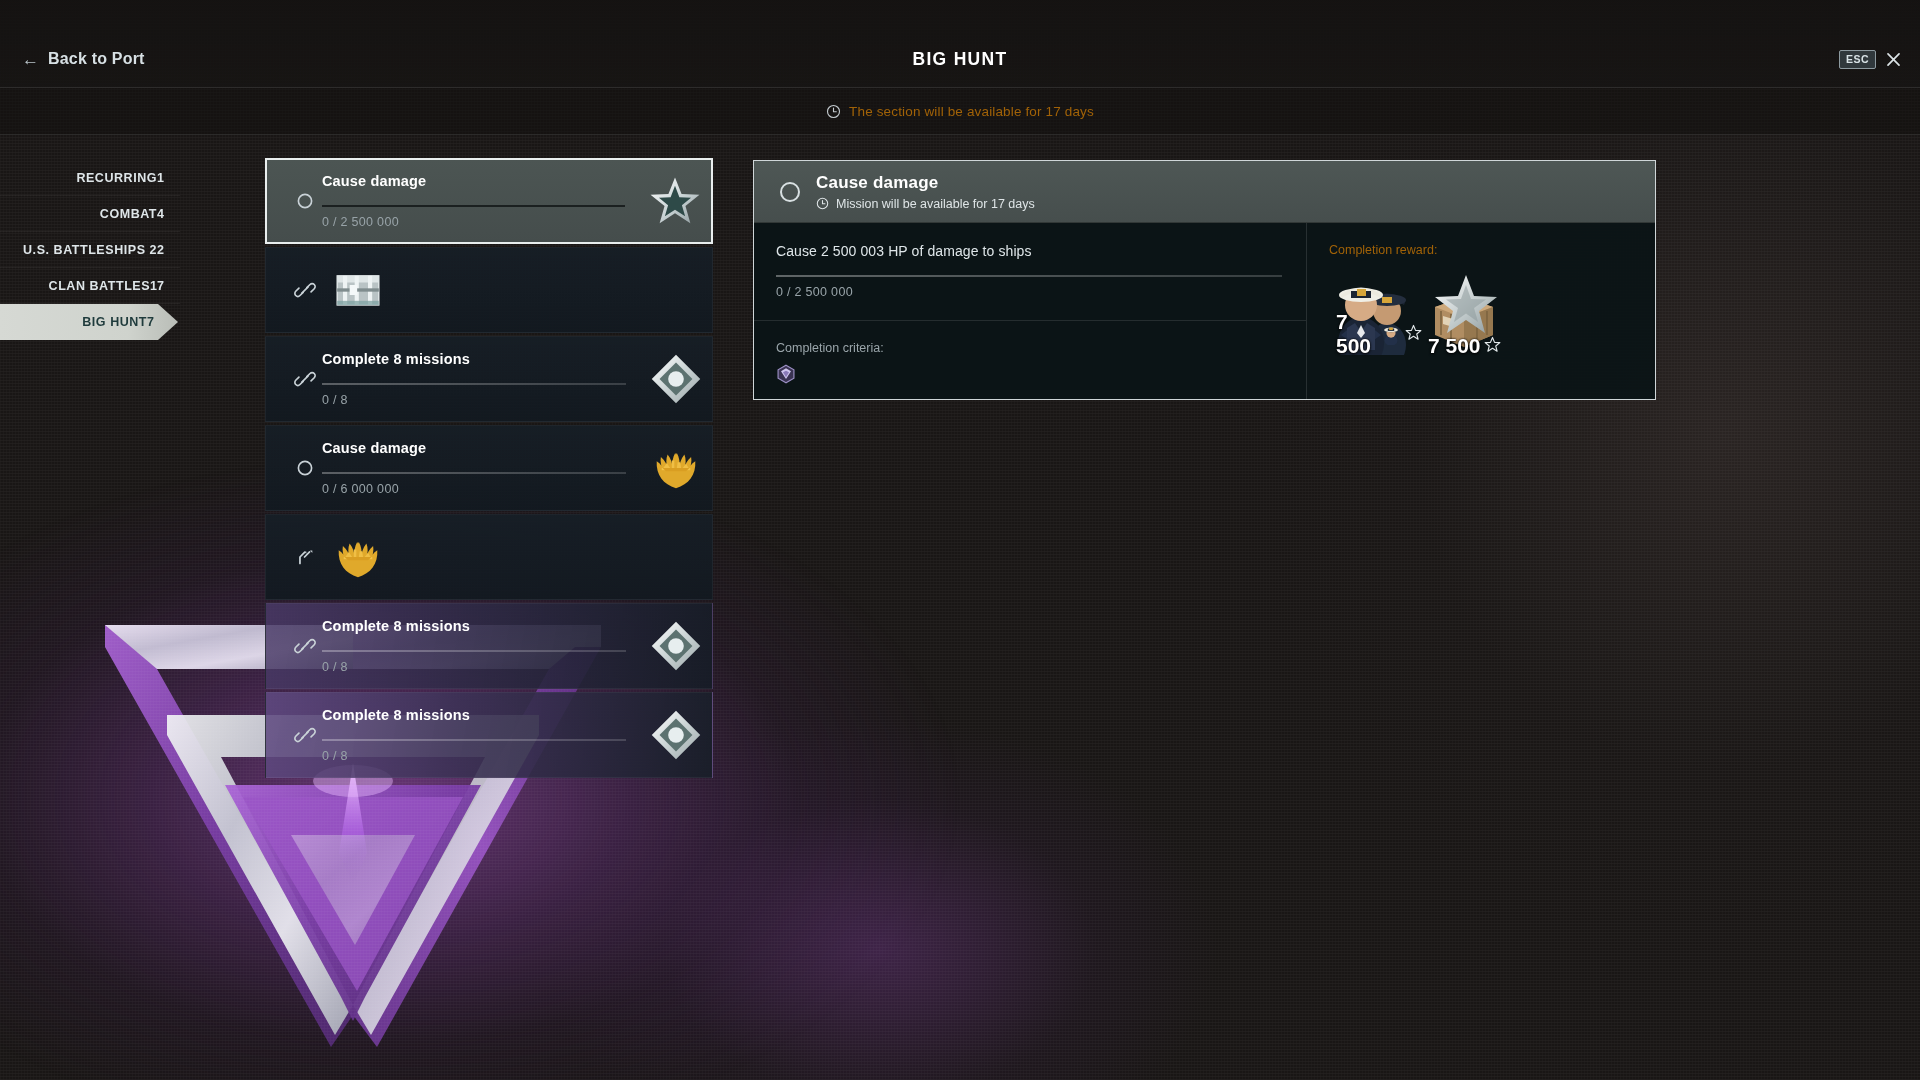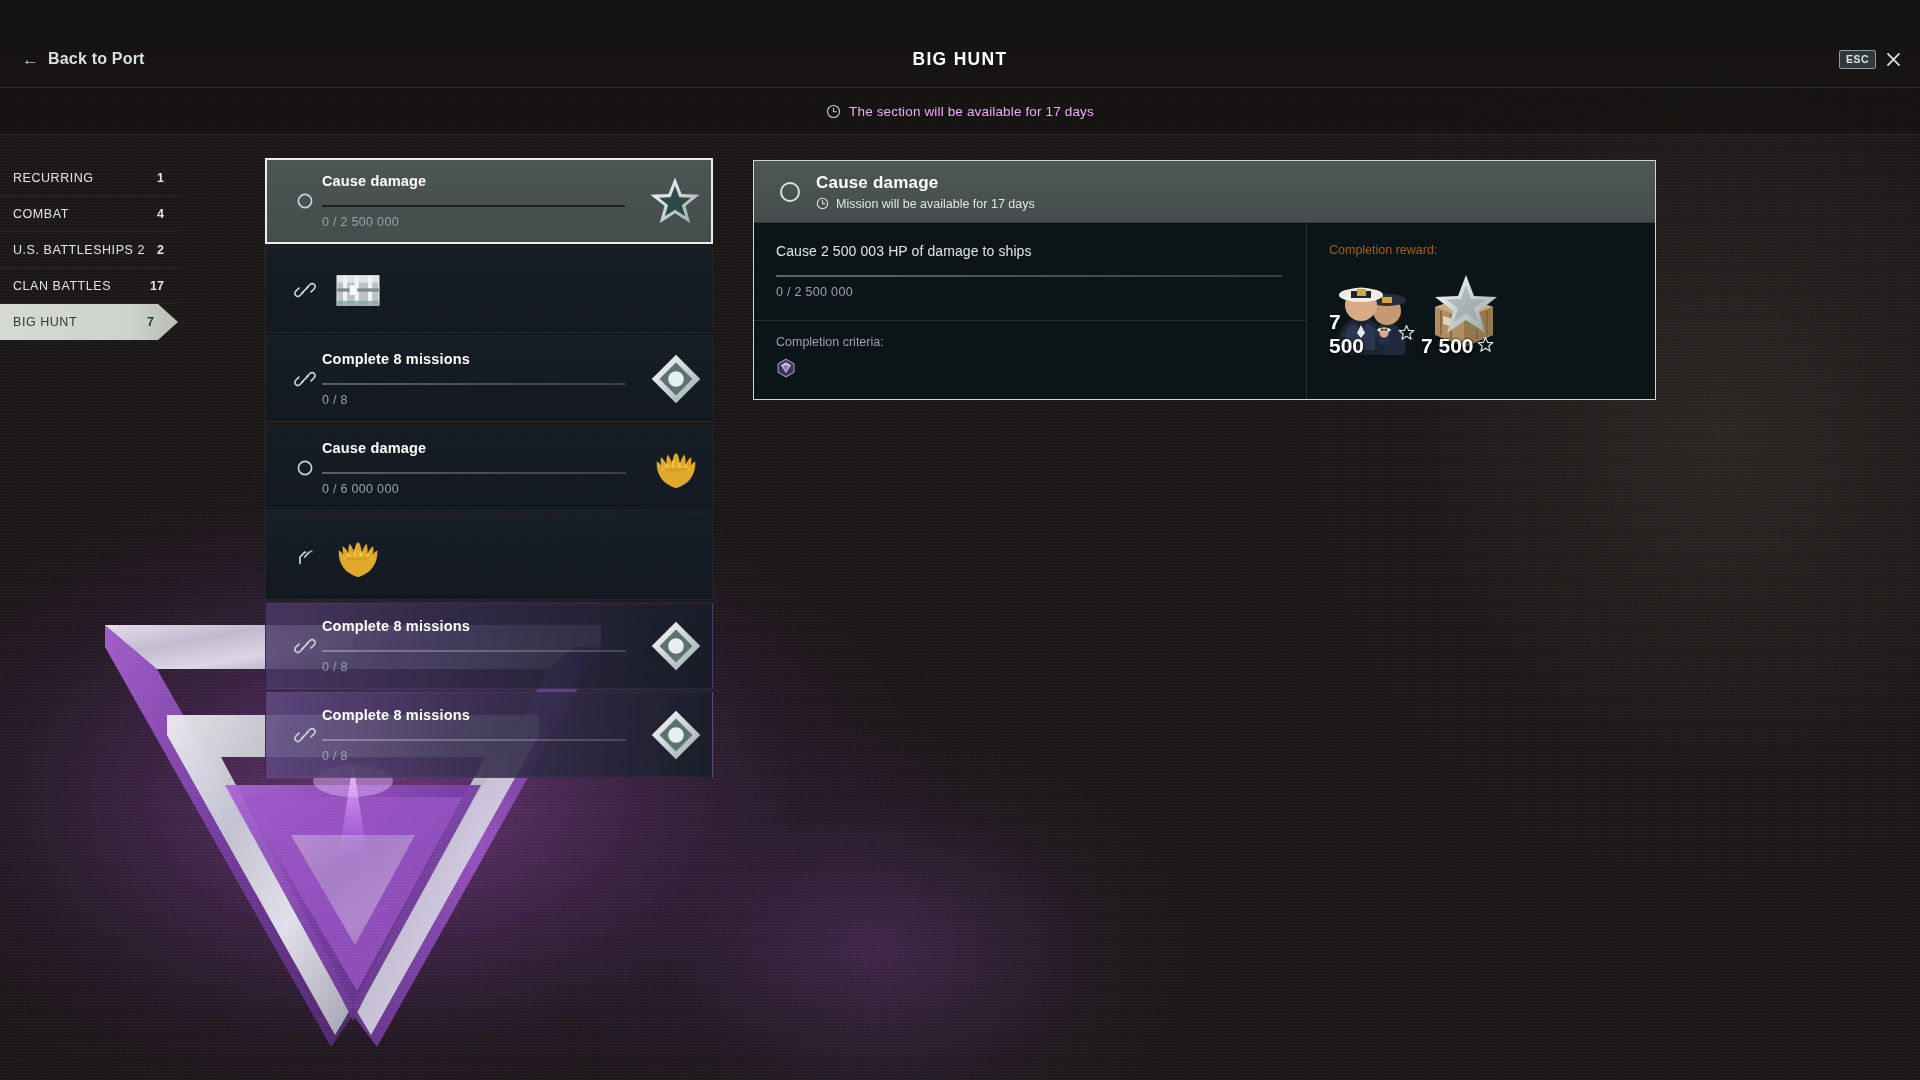"The section will be available" #subheader .txt { color: #f0abfc -> #a16207 }
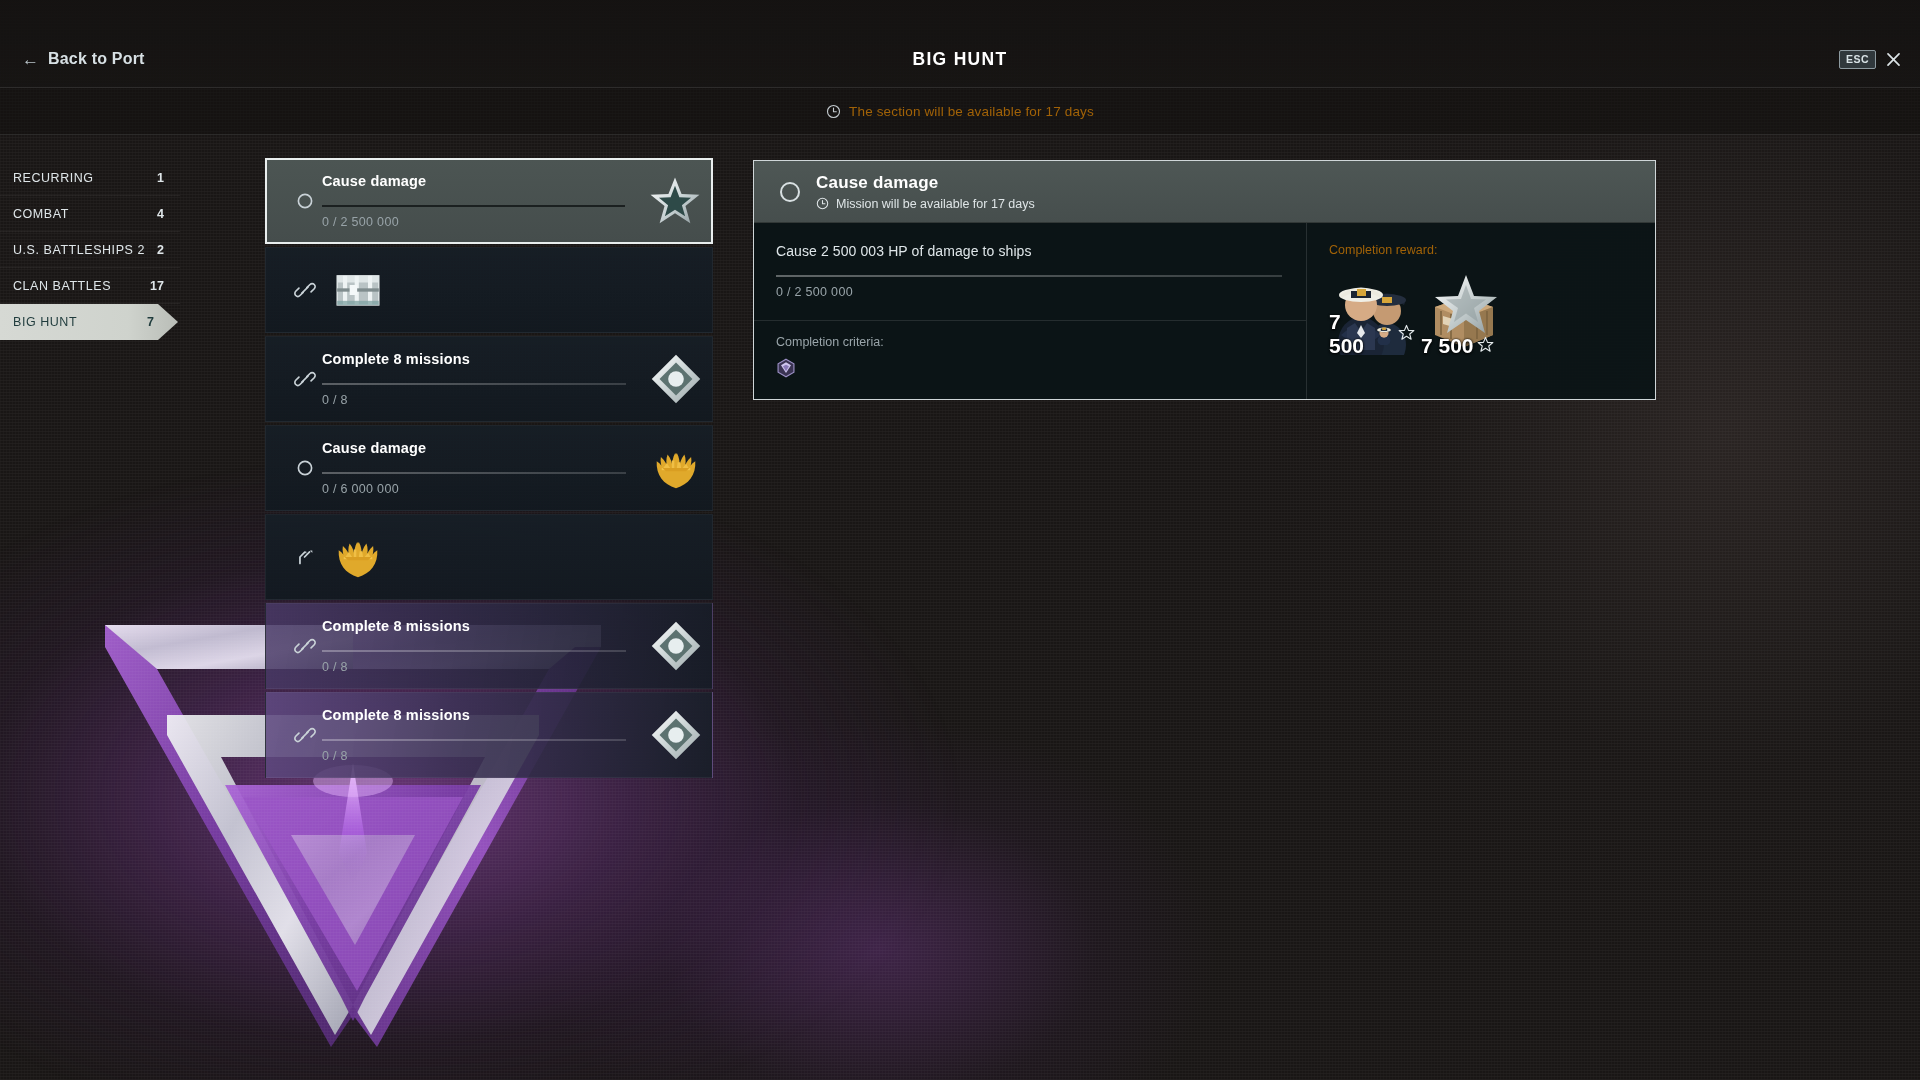"RECURRING" .side-item .s-label { font-weight: normal -> bold; text-align: none -> right }
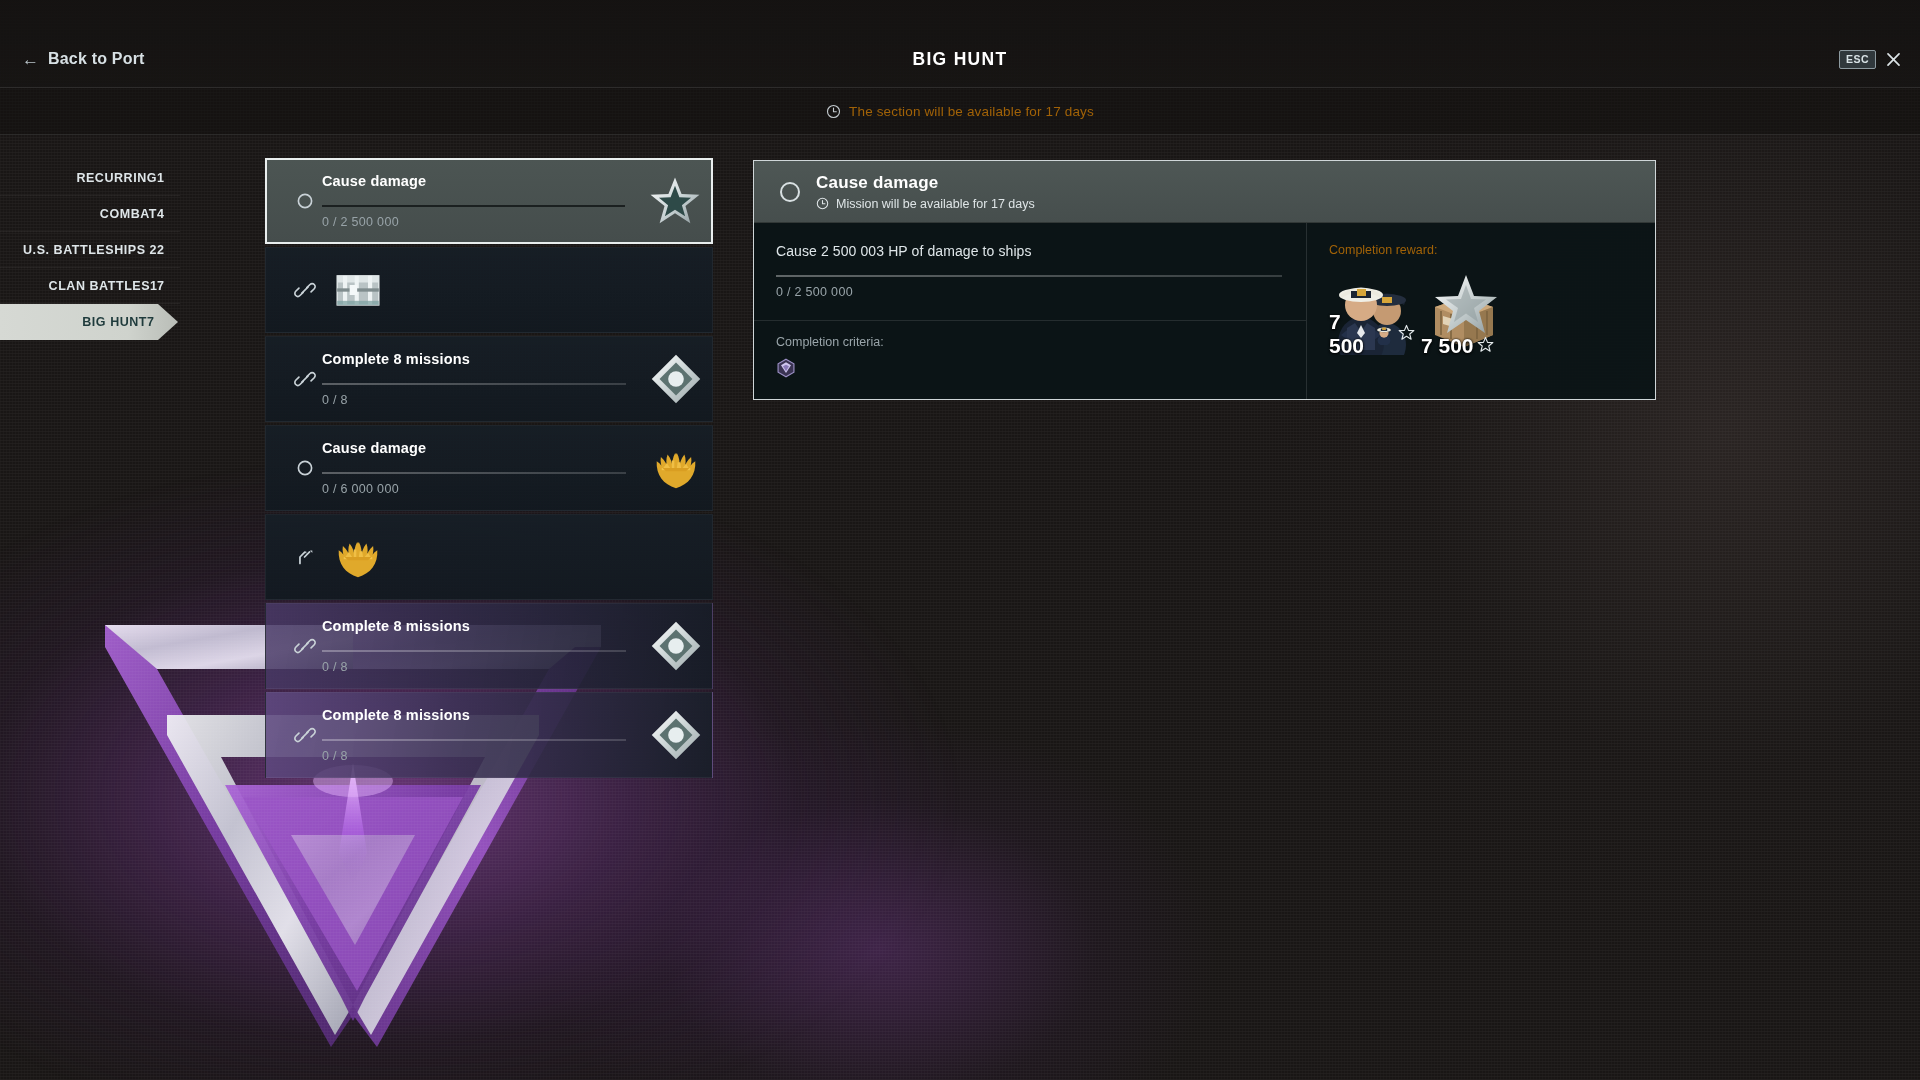"7 500" .reward-item .r-amt { left: 0 -> 7px }
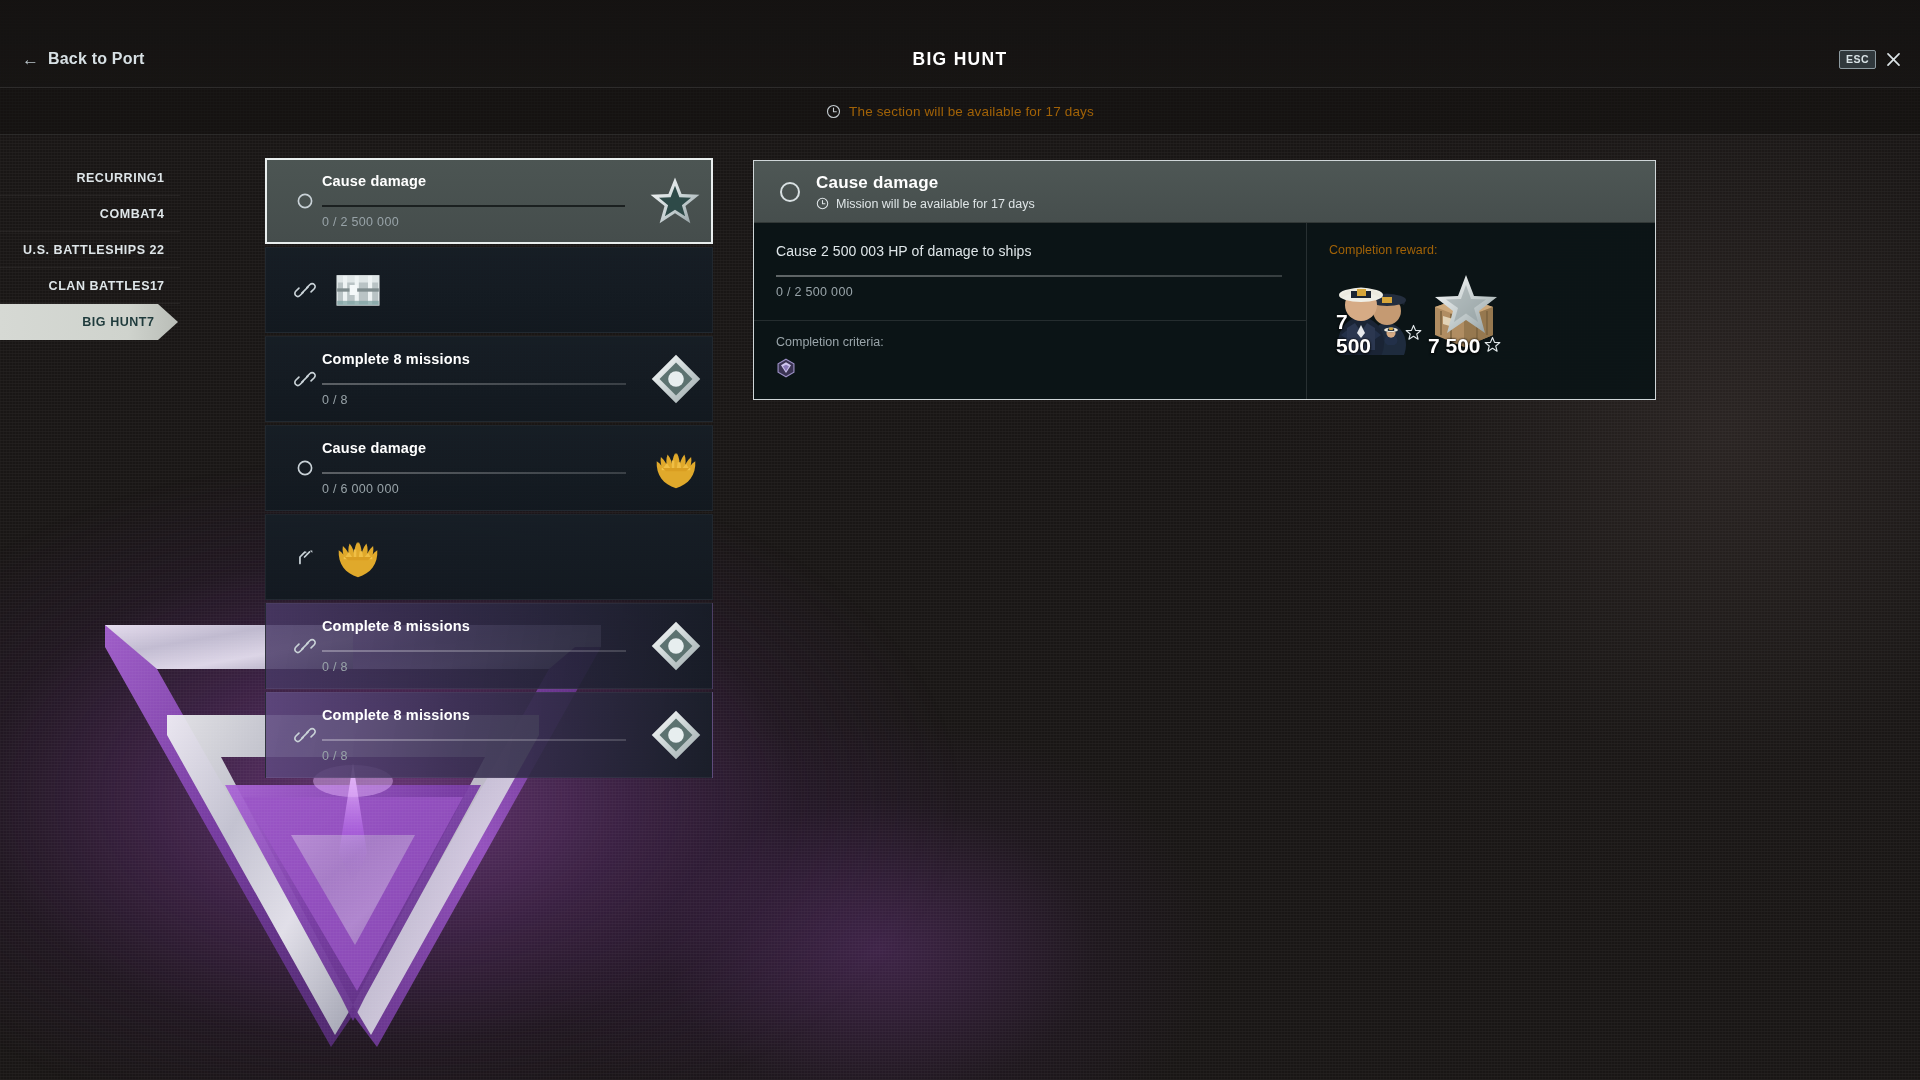"Completion criteria:" #detail-left .d-crit-lbl { margin-top: 14px -> 20px }
